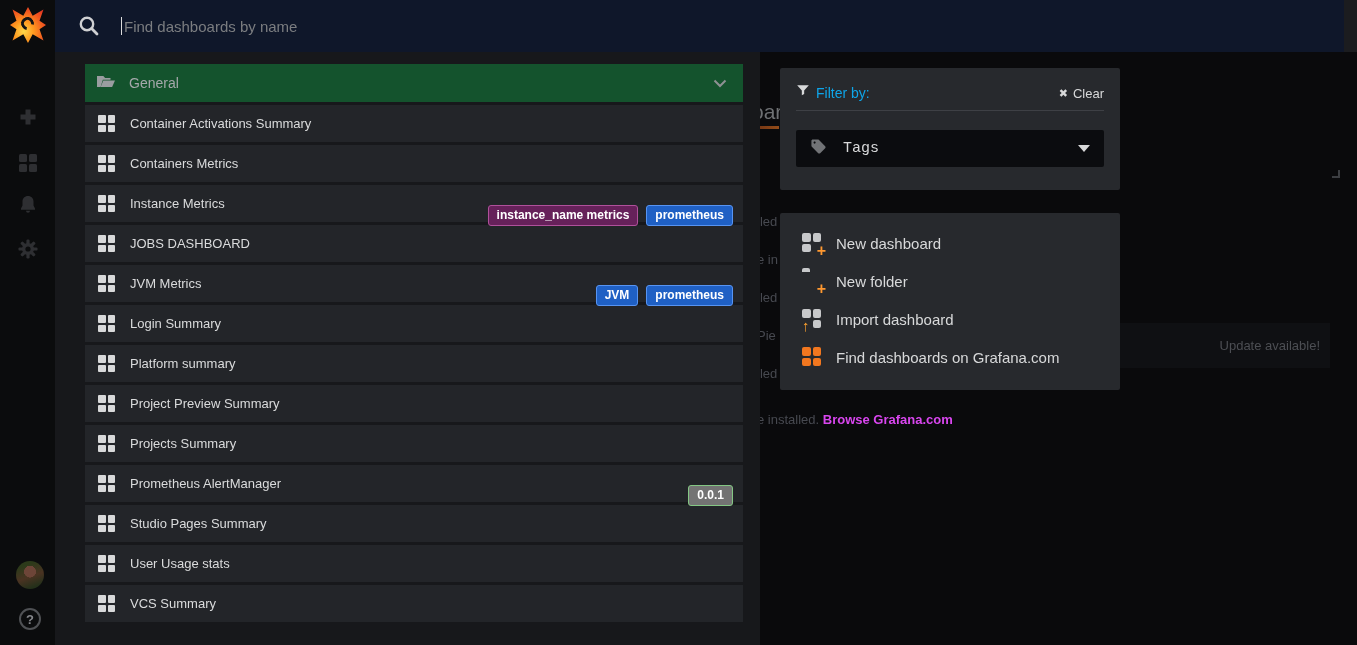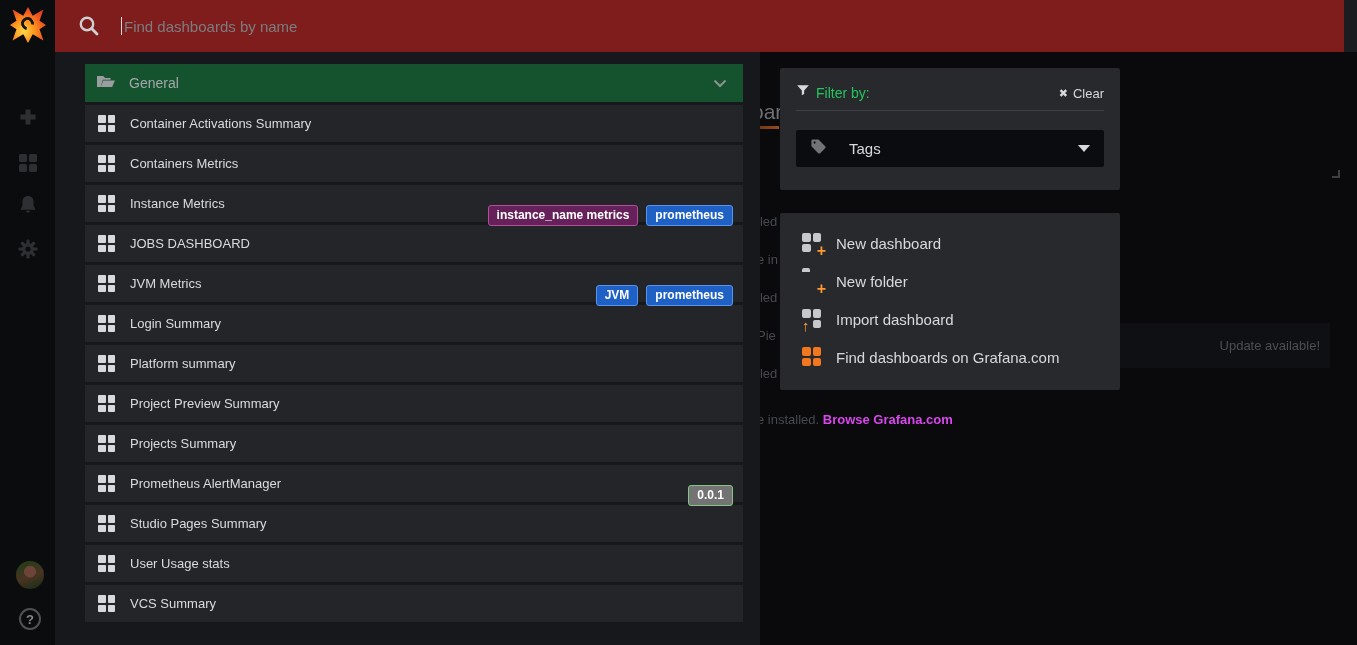"Find dashboards by name" .topbar { background: #7f1d1d -> #0f172a }
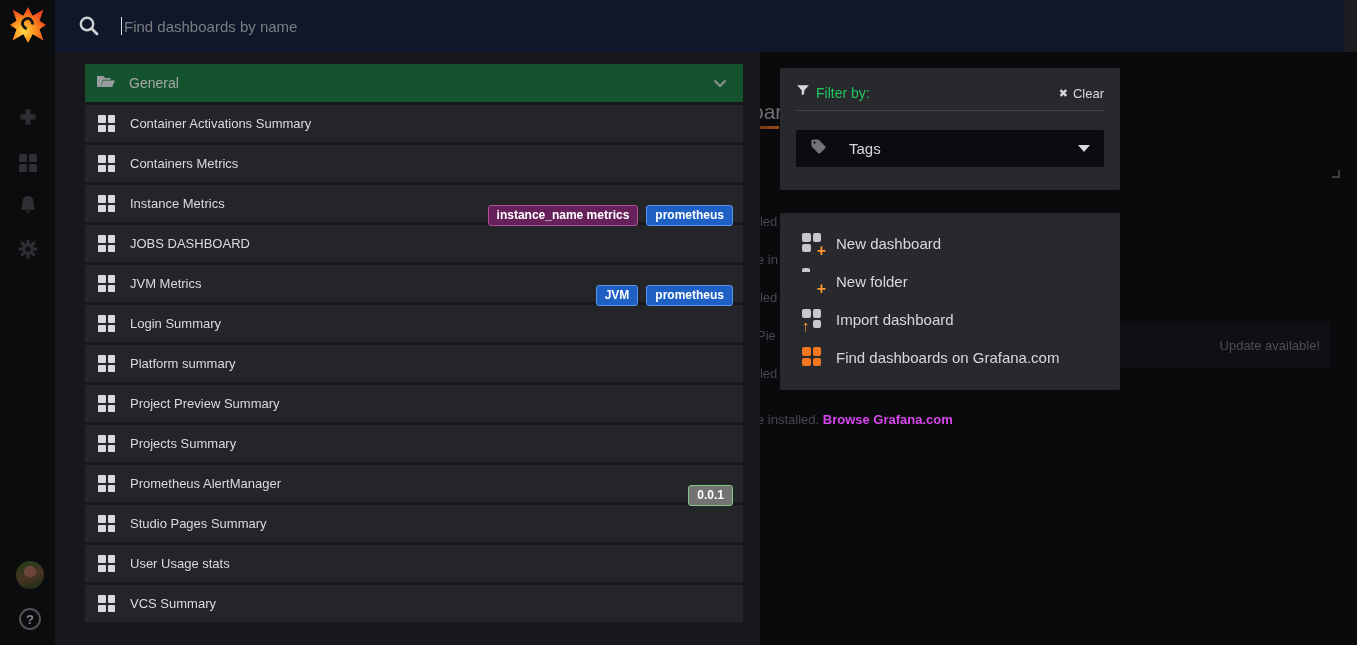"Filter by:" .filter-title { color: #22c55e -> #0ea5e9 }
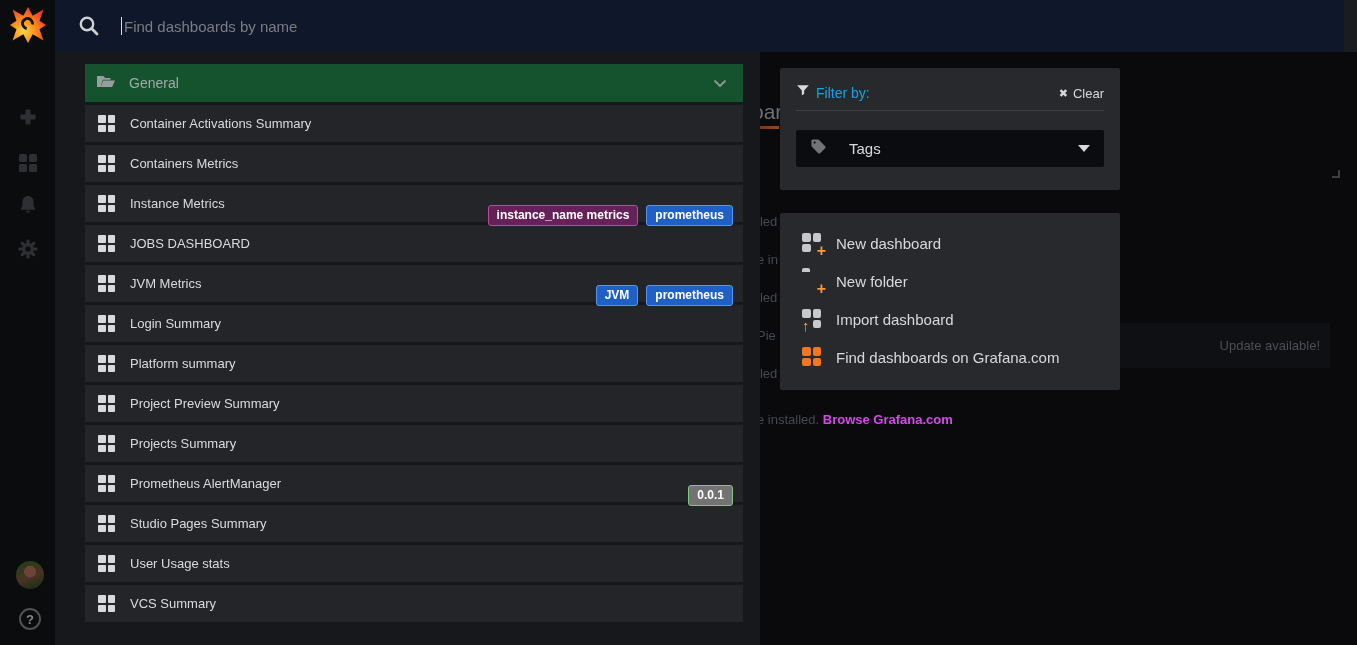"Tags" .tags-label { font-family: none -> Liberation Mono, monospace; margin-left: 22px -> 16px }
